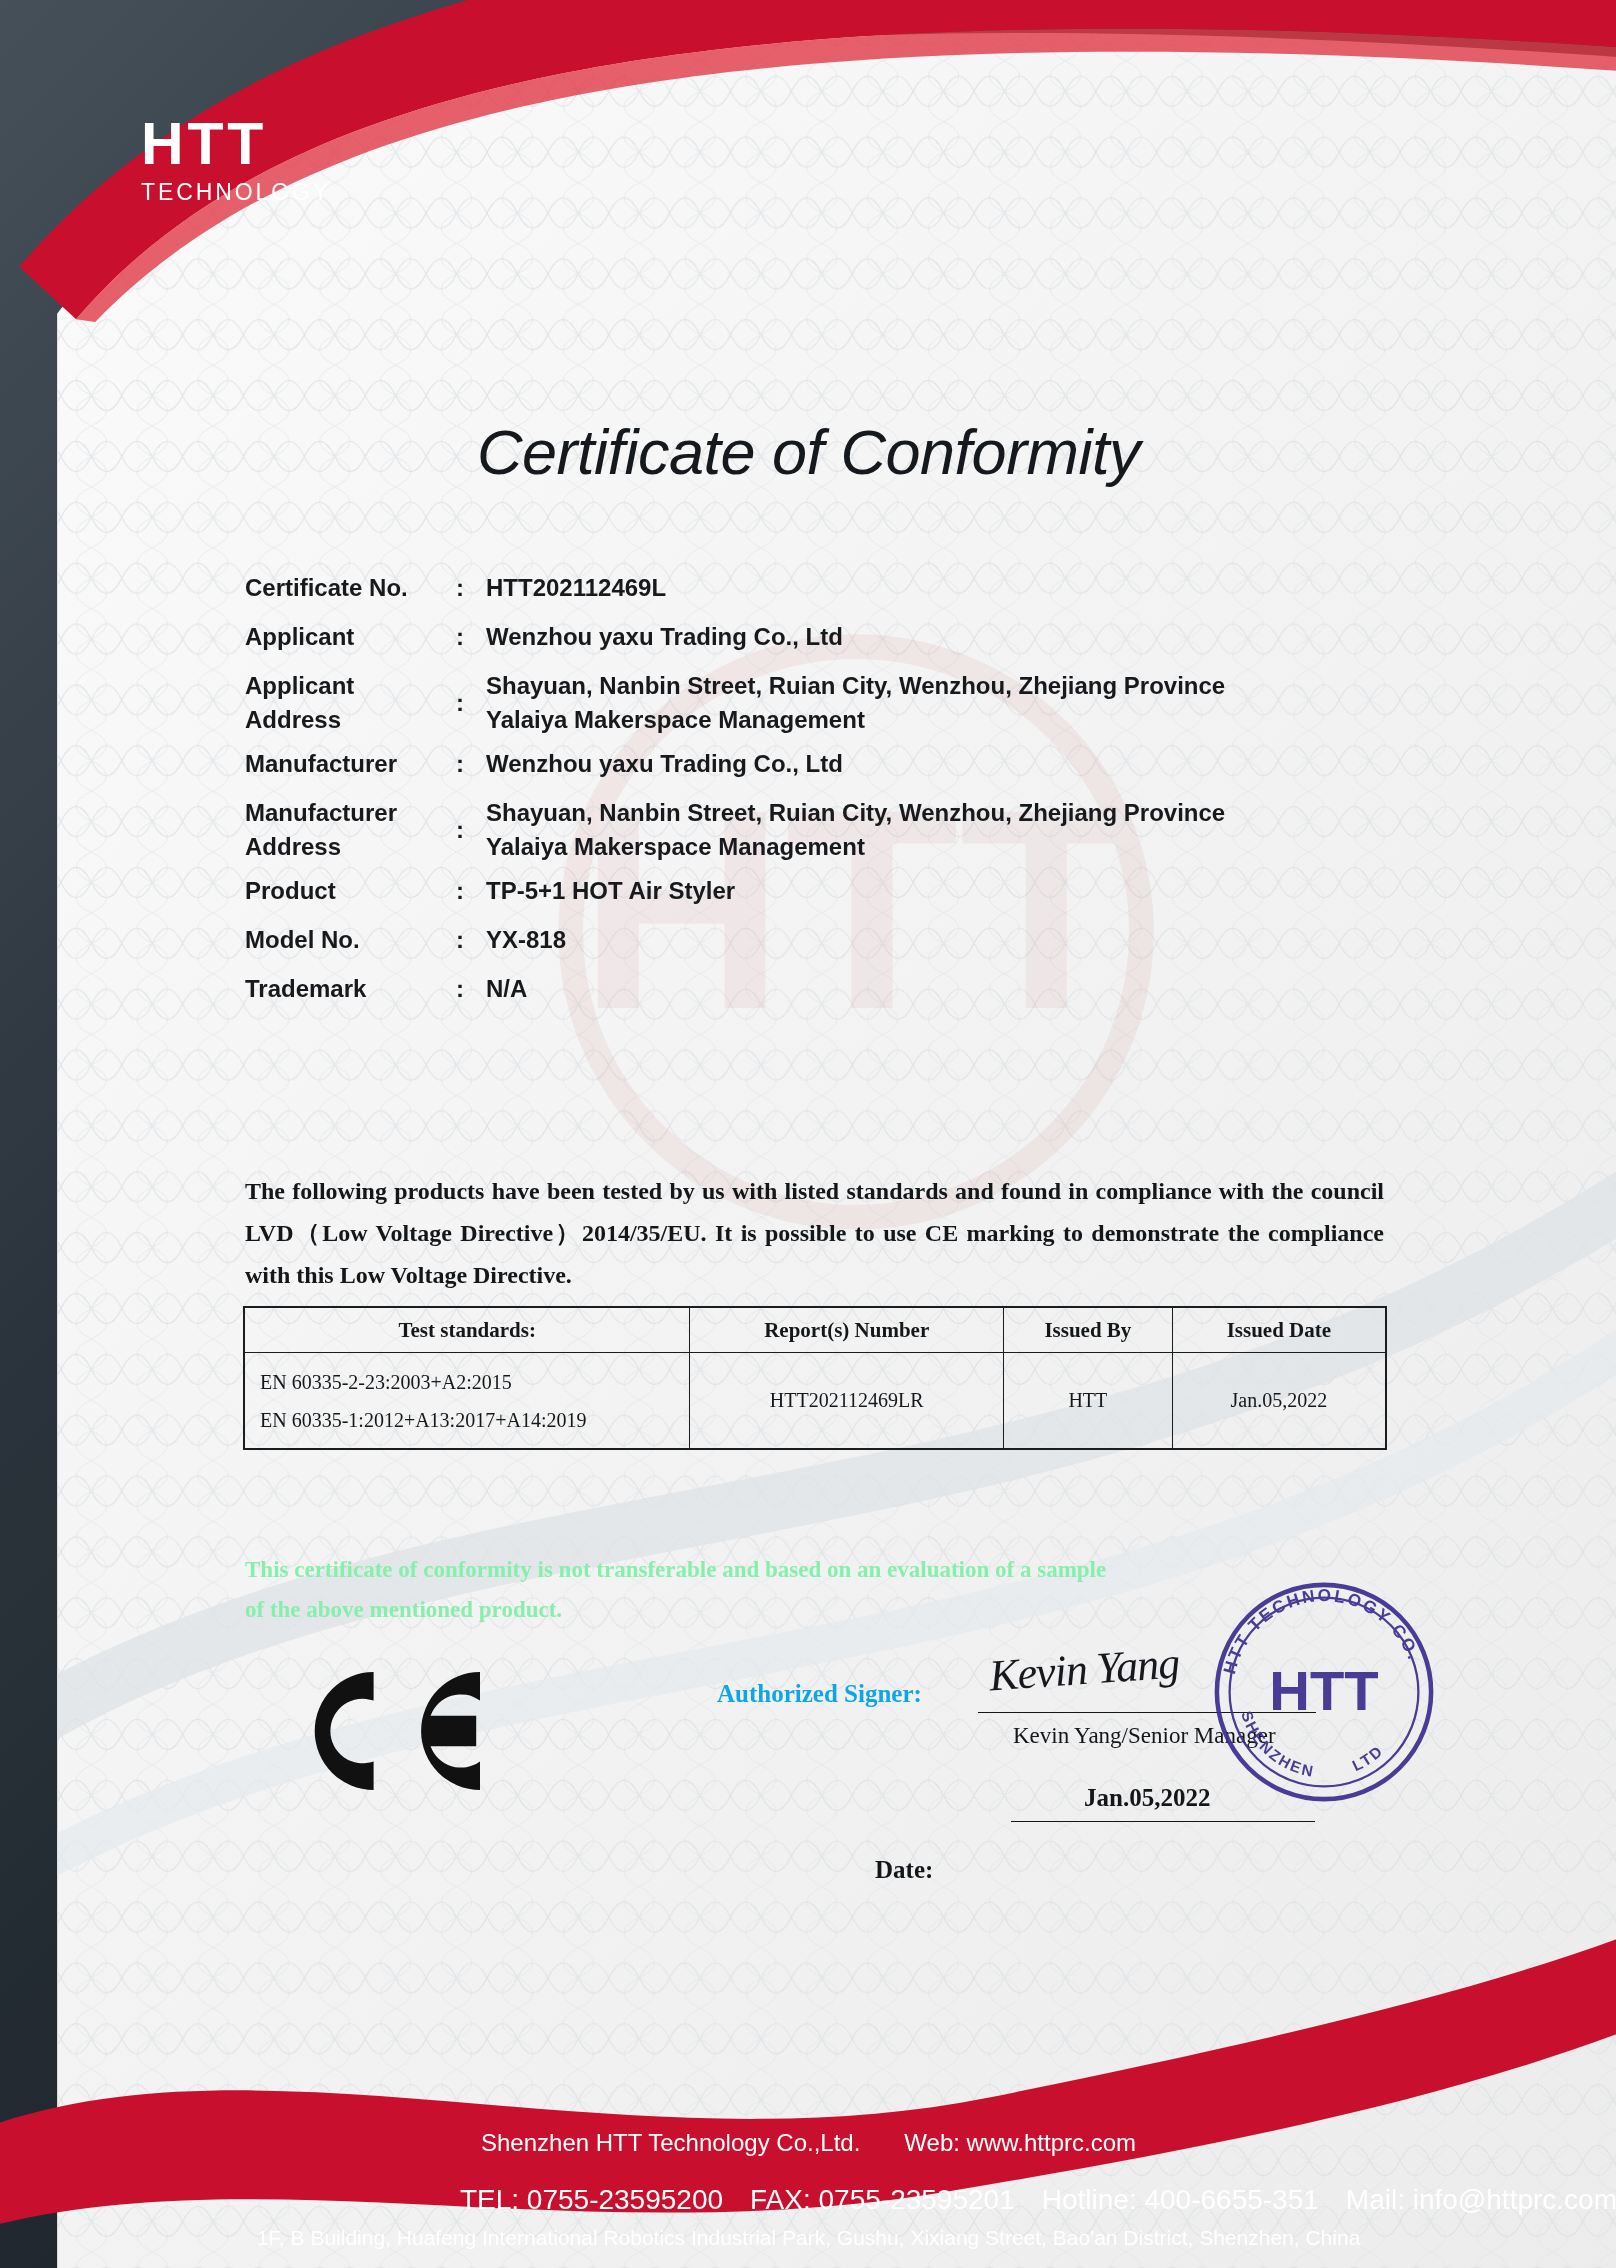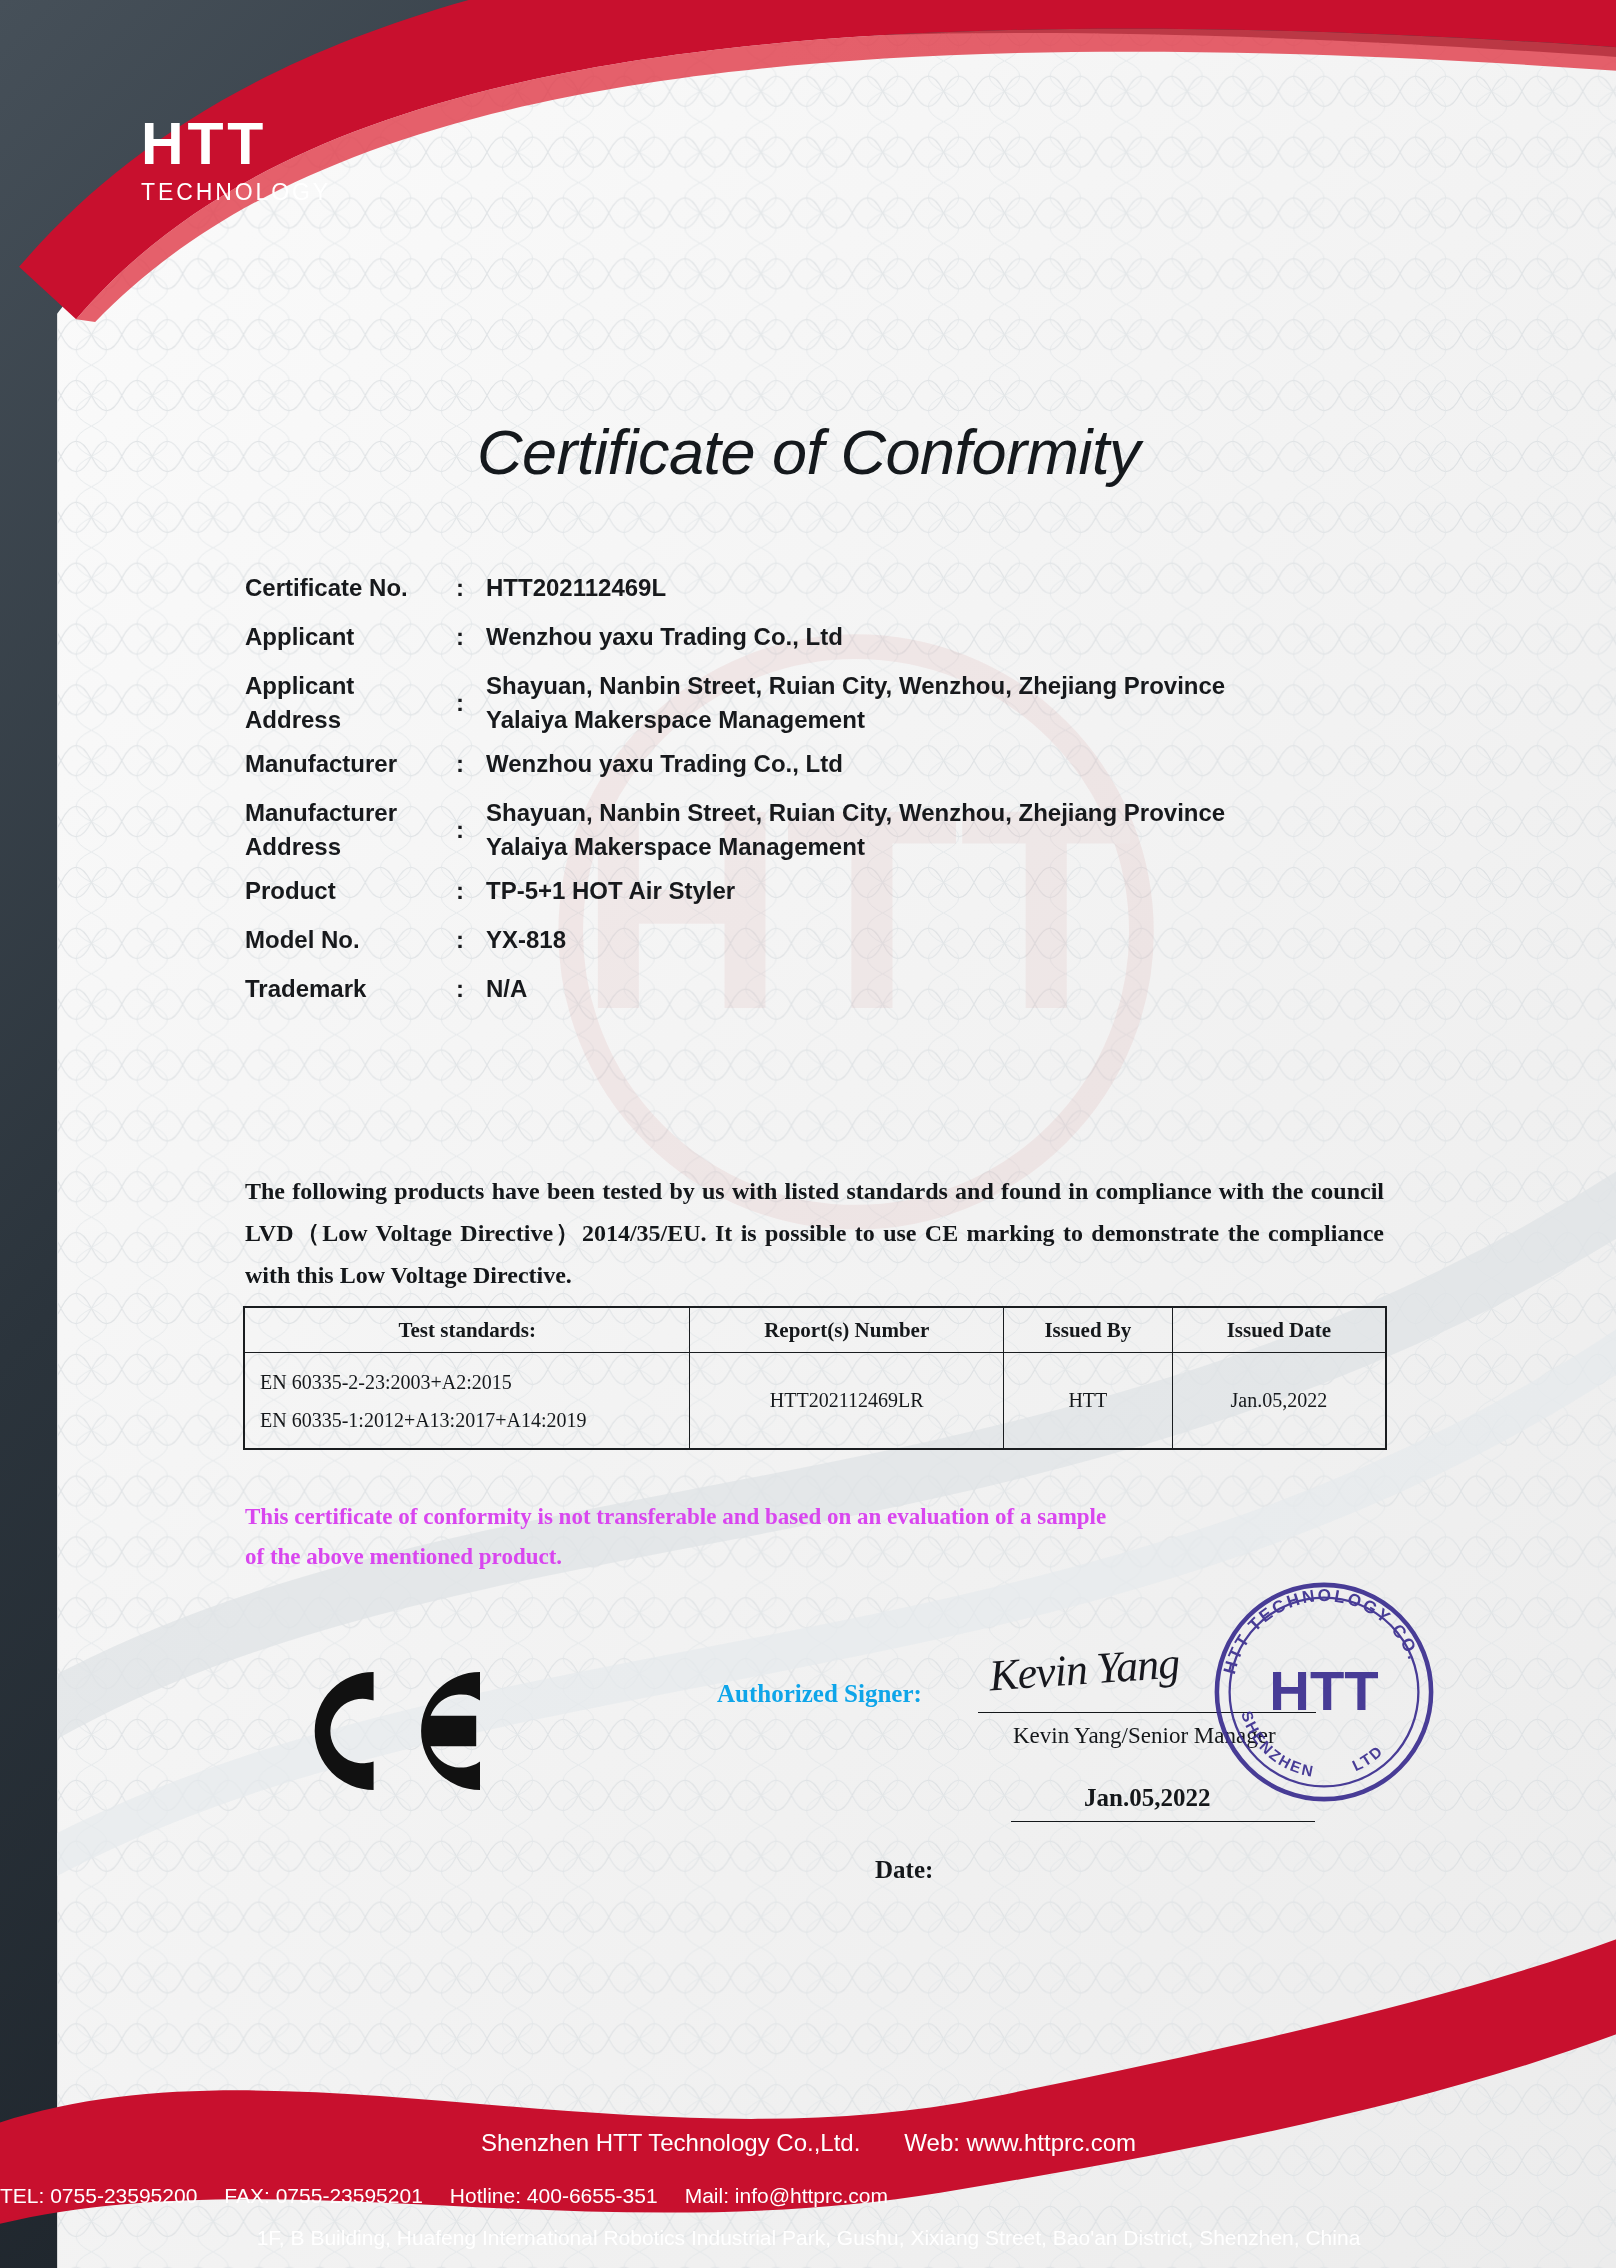"This certificate of conformity is" .footnote { color: #d946ef -> #86efac; top: 1497px -> 1550px }
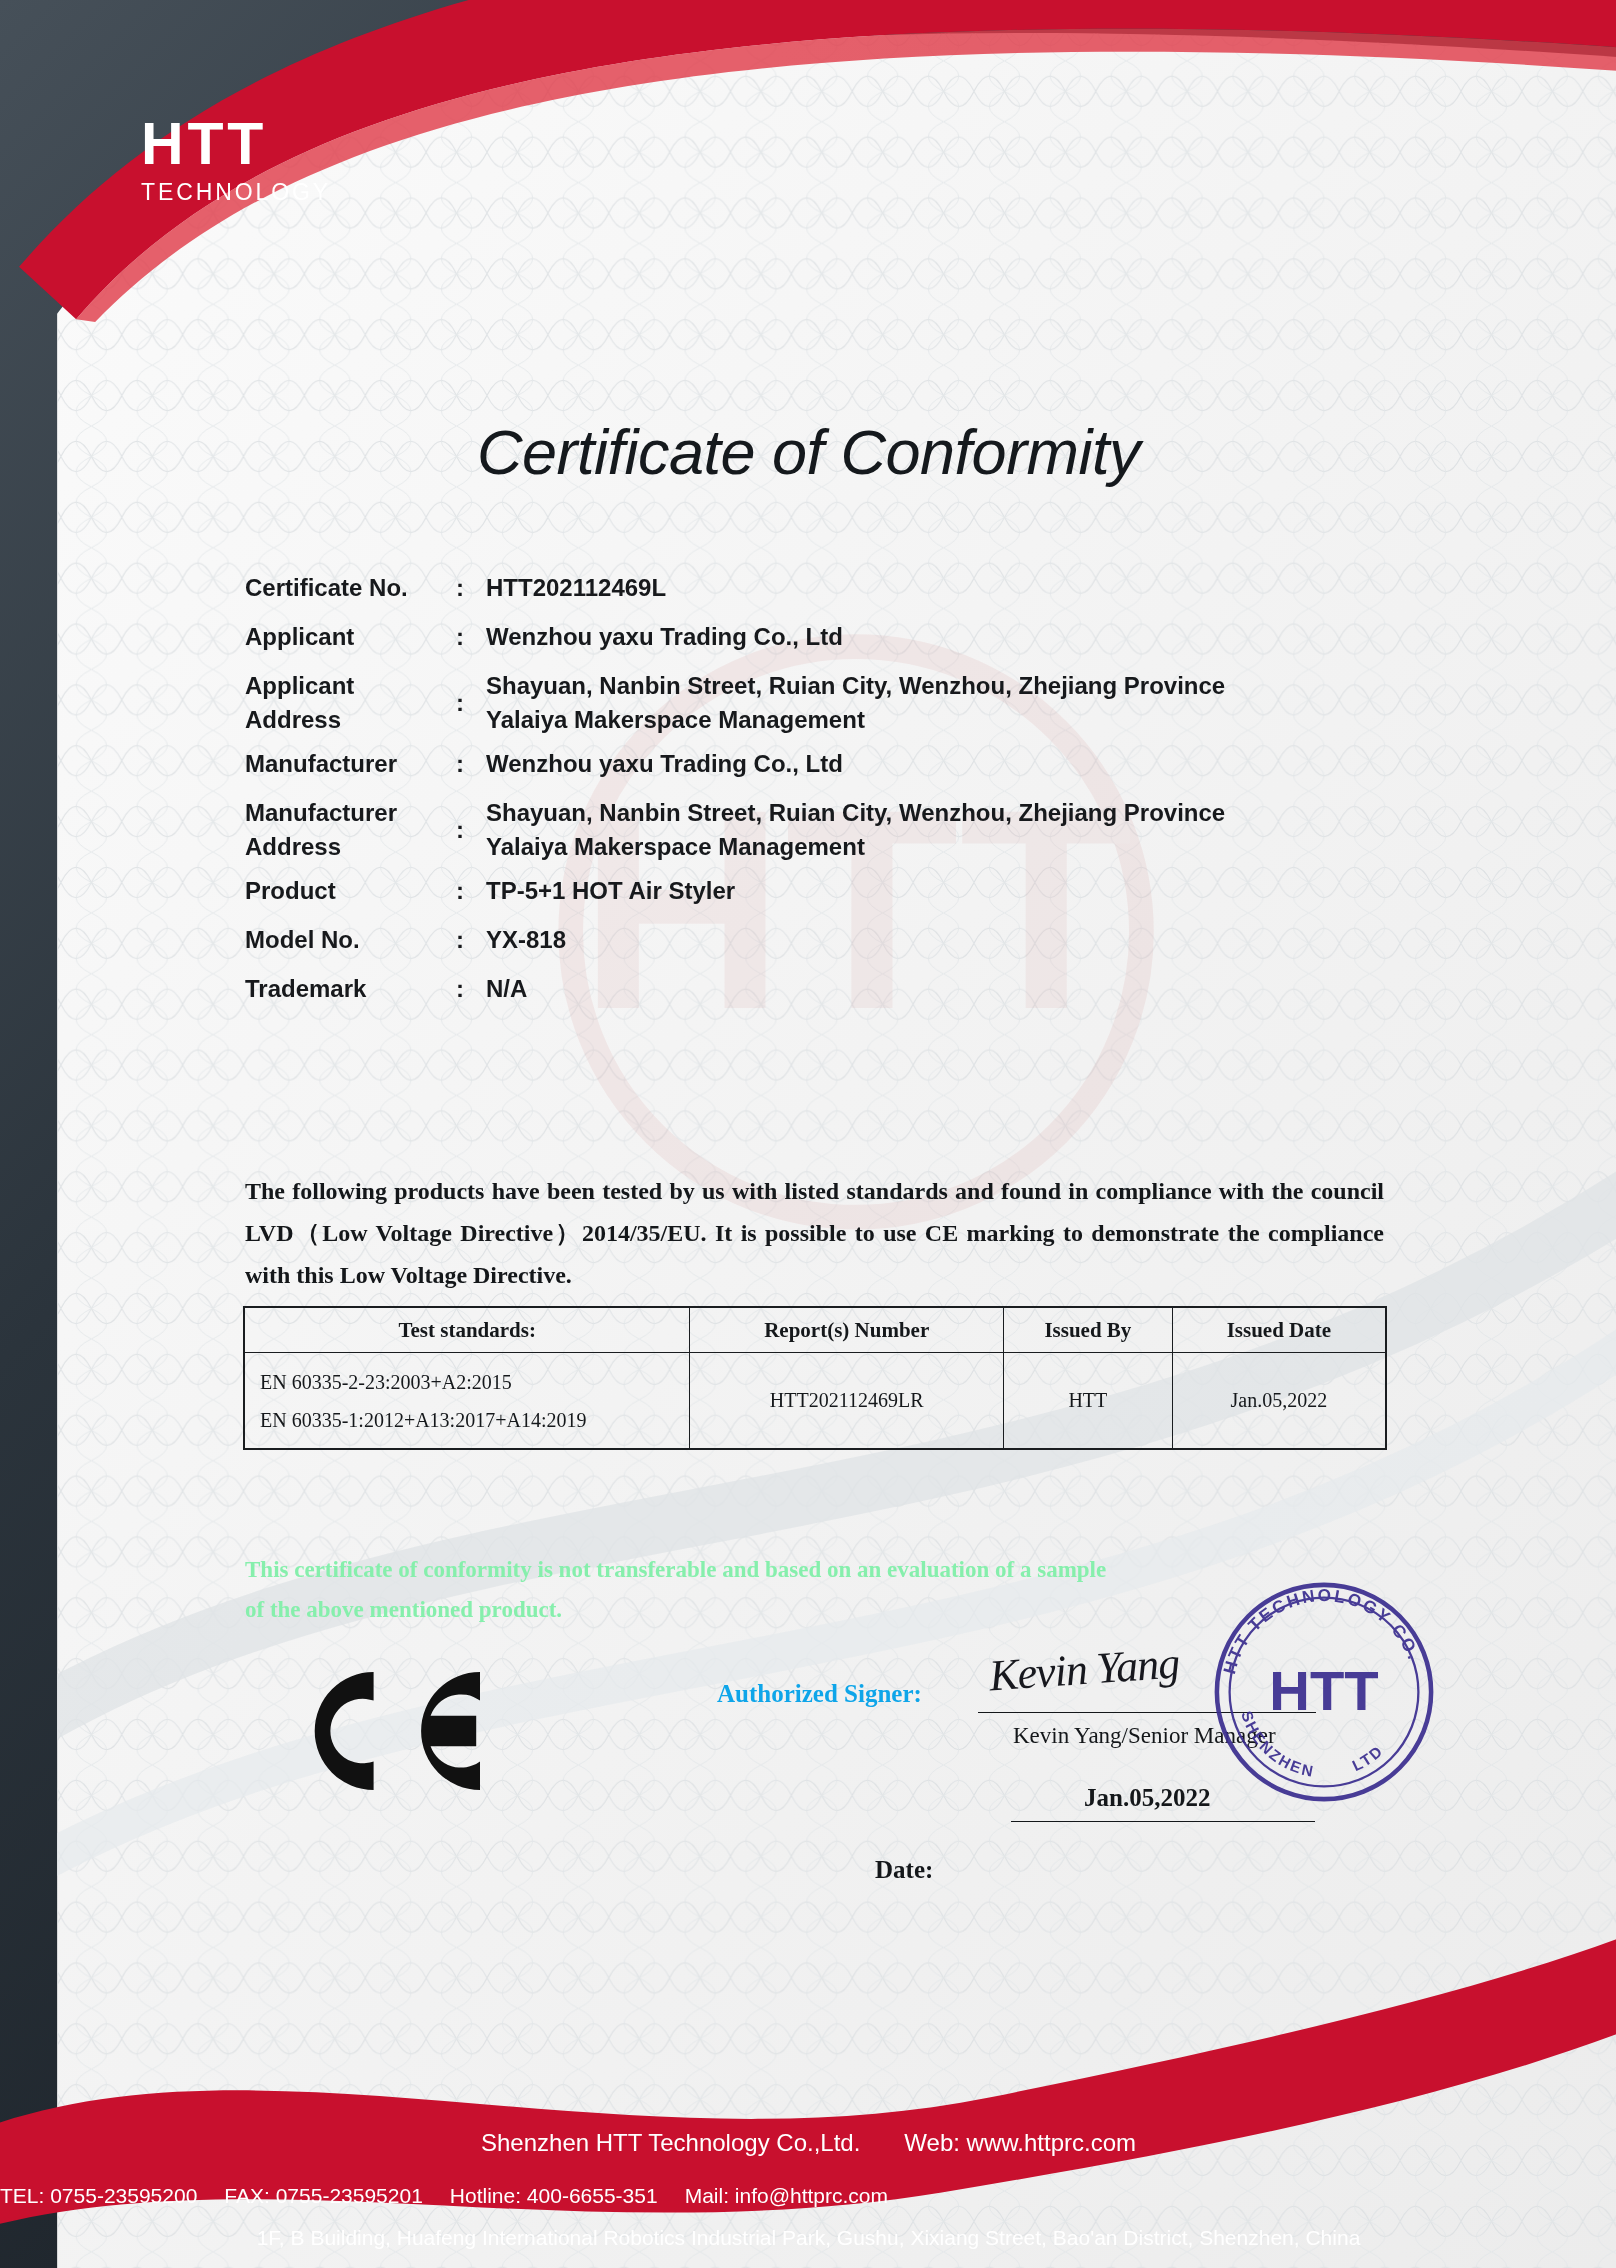"TEL: 0755-23595200 FAX: 0755-23595201" .footer-line2 { font-size: 21px -> 28px; text-align: left -> right }
